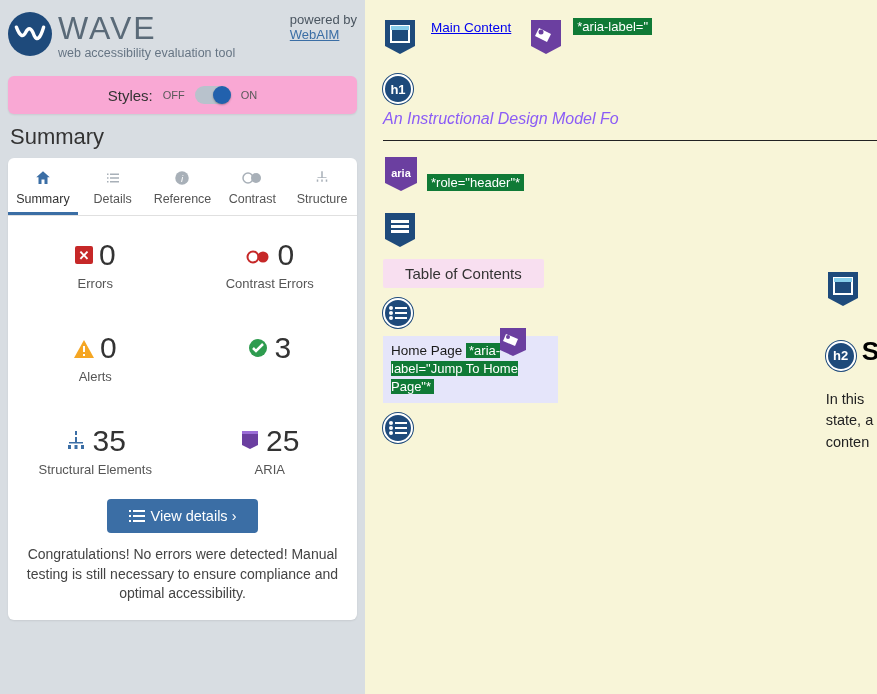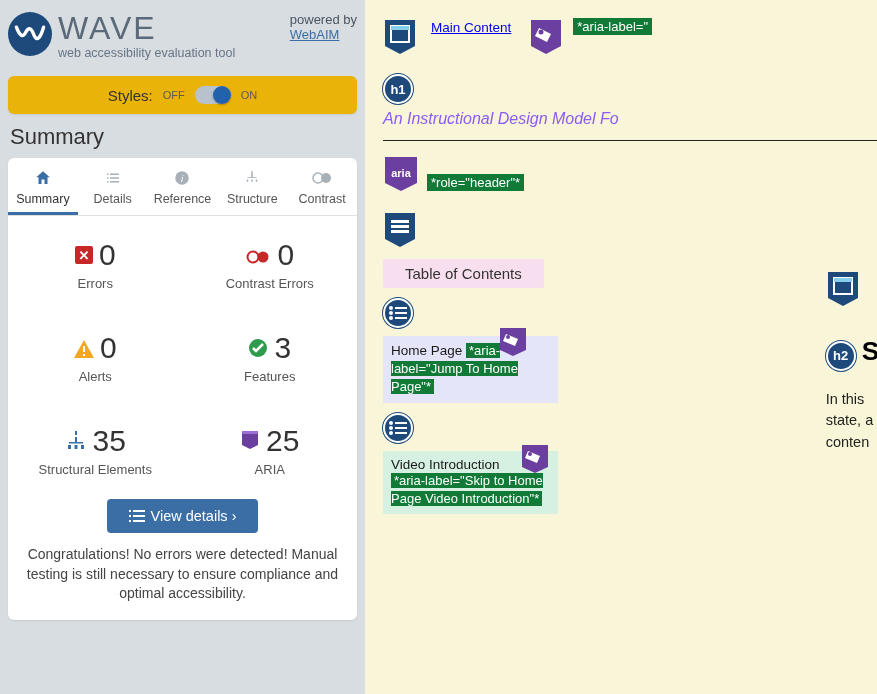"Styles:" .styles-bar { background: #eab308 -> #f9a8d4 }
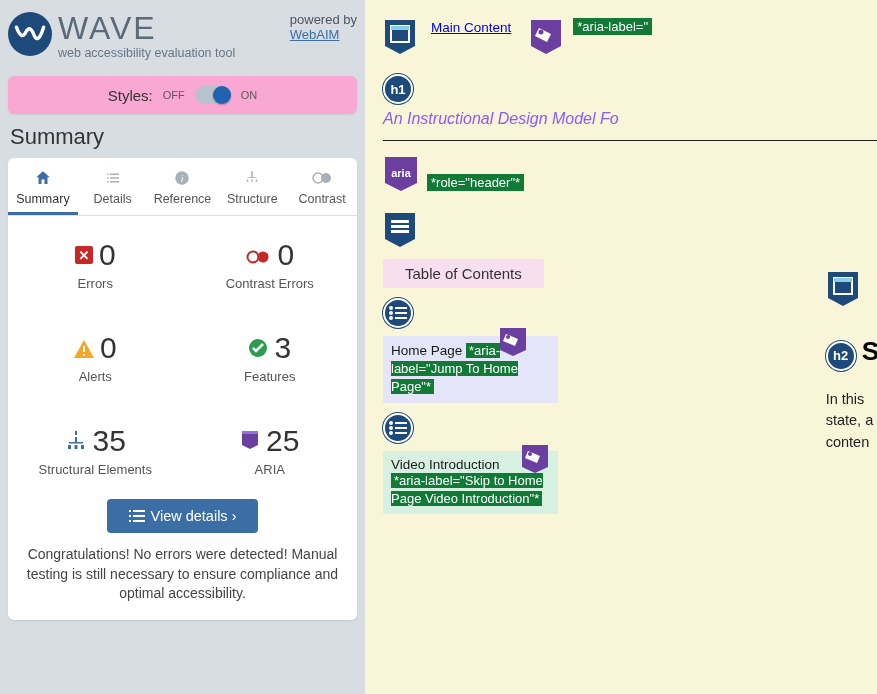"Structure" div.tab { order: before "Contrast" -> after "Contrast" }
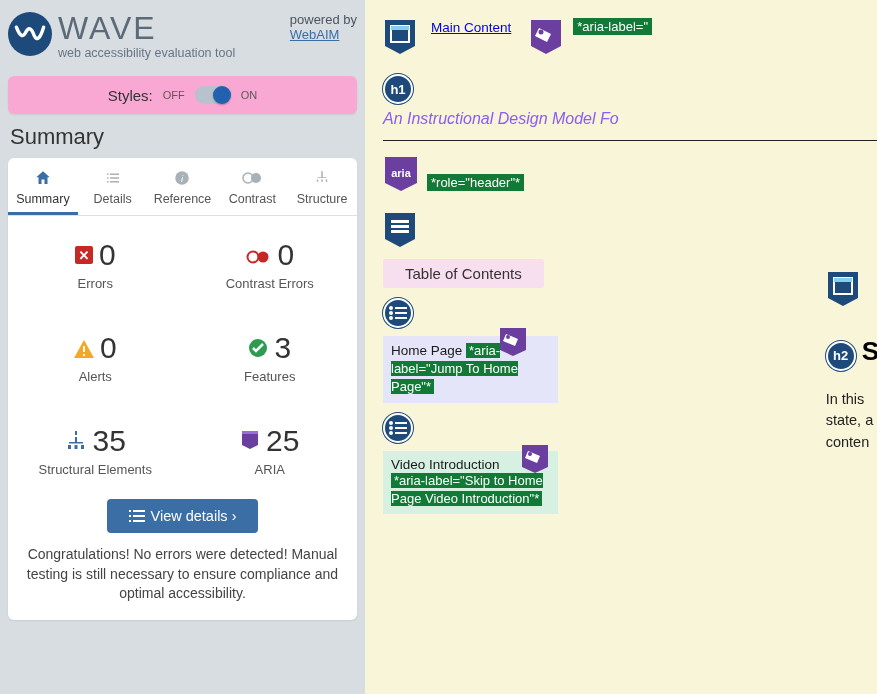"Features" div.cell-label { html: <div>Features</div> -> none }
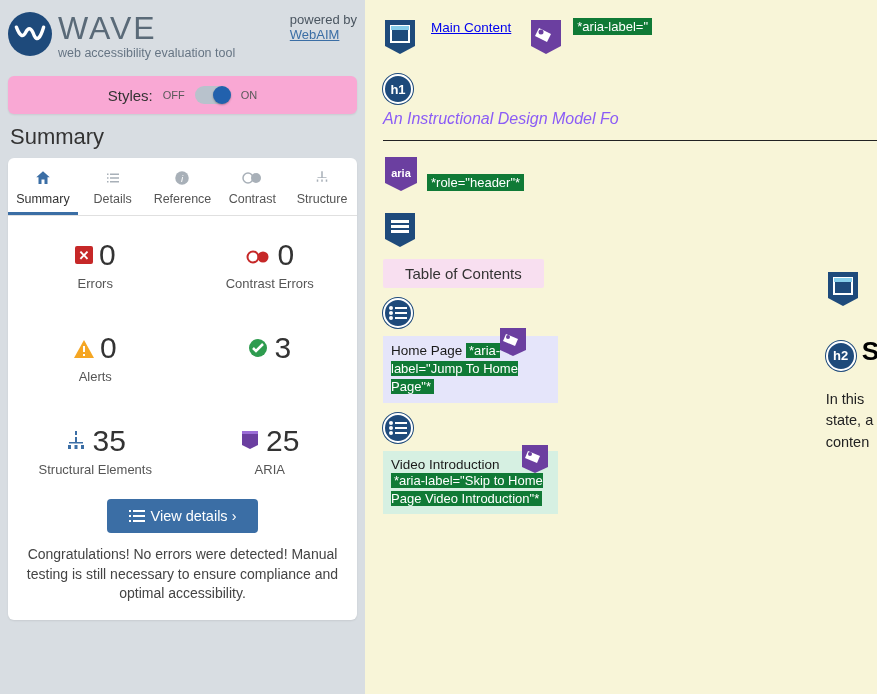"Video Introduction" div.nav-box2 { html: <div> <span>Video Introduction</span> <span> <svg> <path></path> <path></path> <circle></circle> </svg> </span> <br><span>*aria-label="Skip to Home Page Video Introduction"*</span> </div> -> none }
